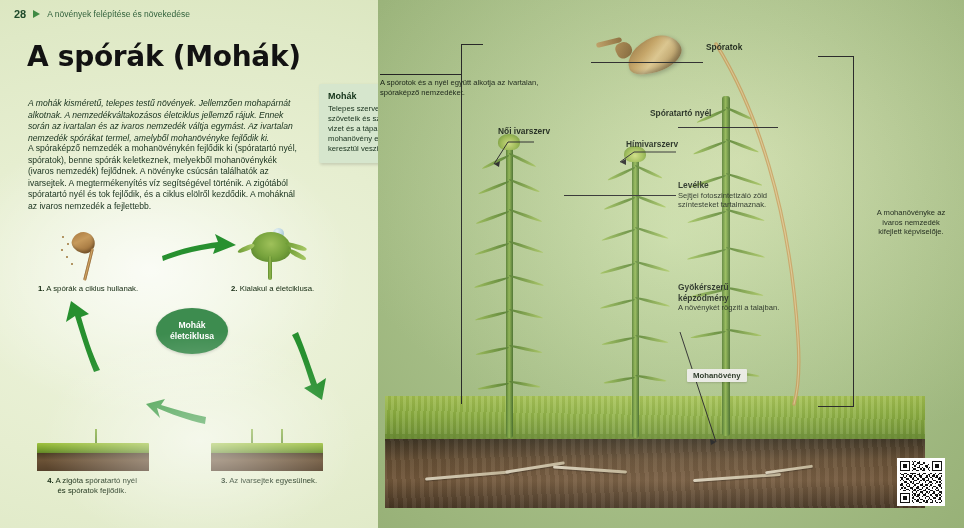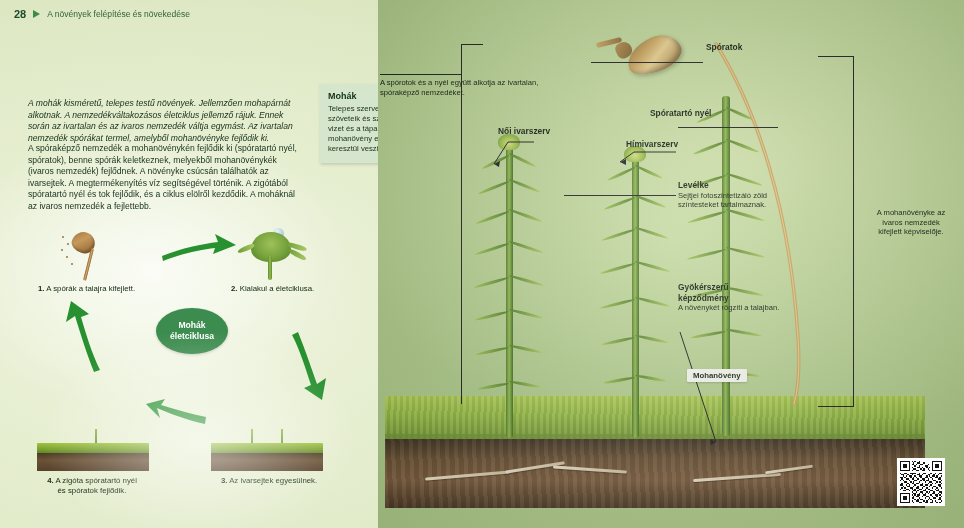"A spórák (Mohák)" div { html: none -> <div>A spórák (Mohák)</div> }
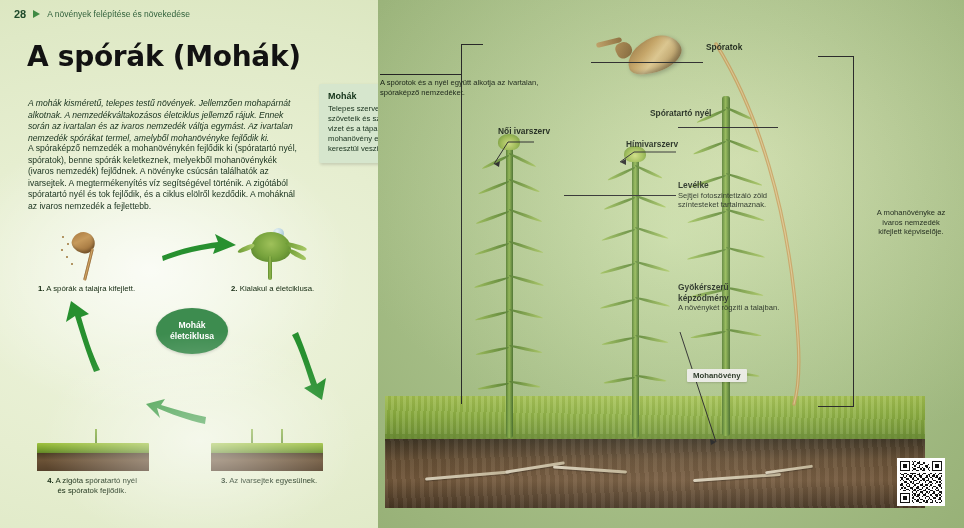"A spórák a talajra kifejlett." span { text: talajra kifejlett -> ciklus hullanak }
